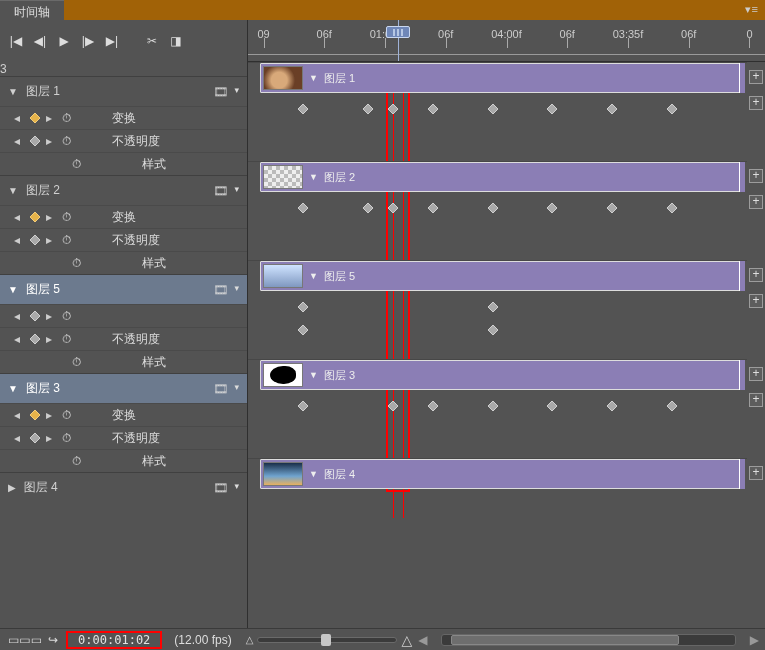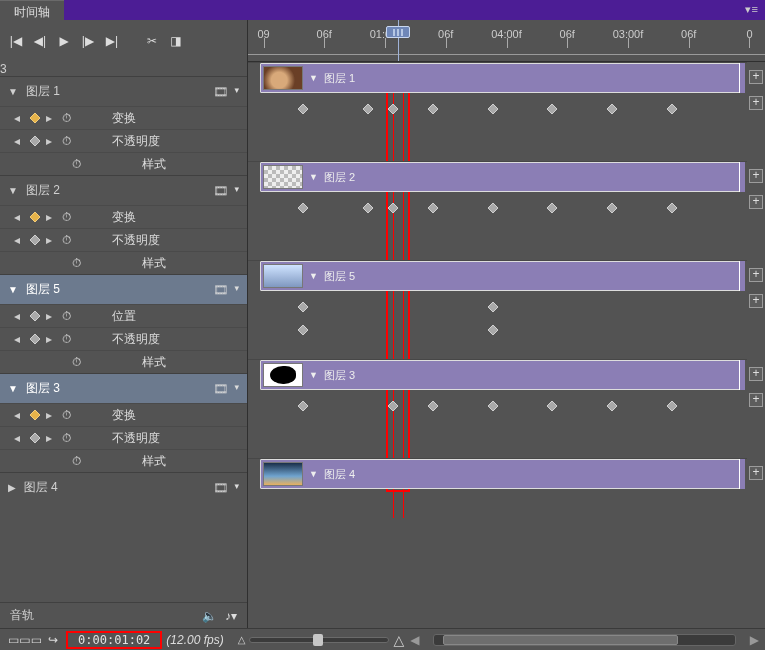"时间轴" .titlebar { background: #4c1d95 -> #a16207 }
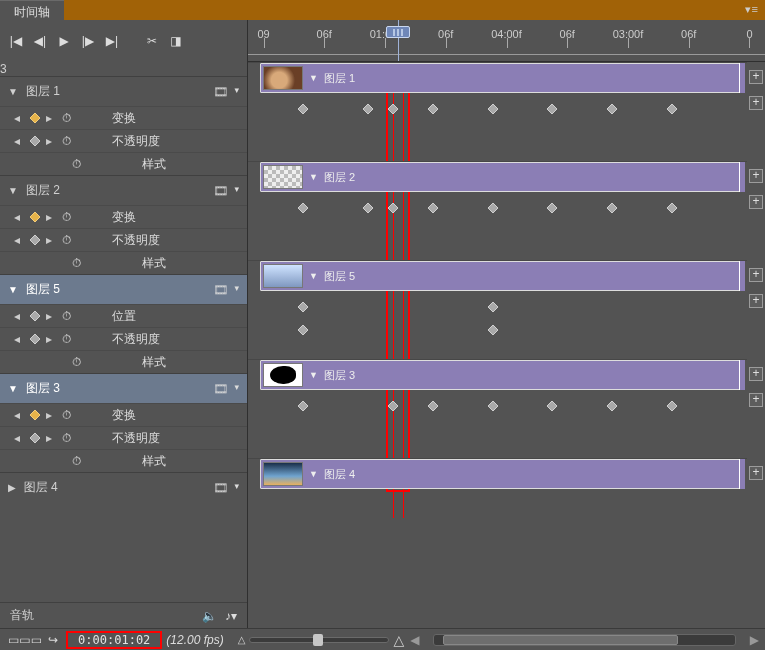"03:00f" div.lbl { text: 03:00f -> 03:35f }
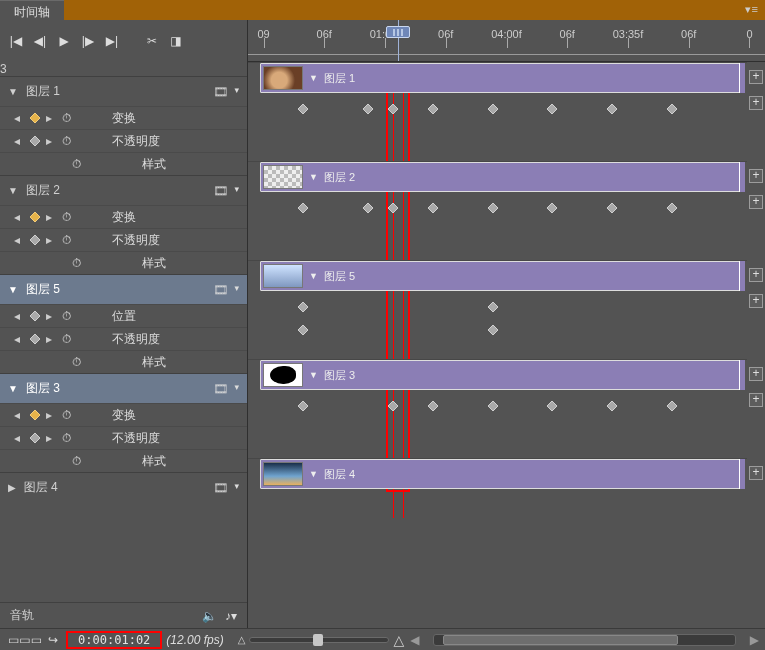"位置" span.lbl { html: <span>位置</span> -> none }
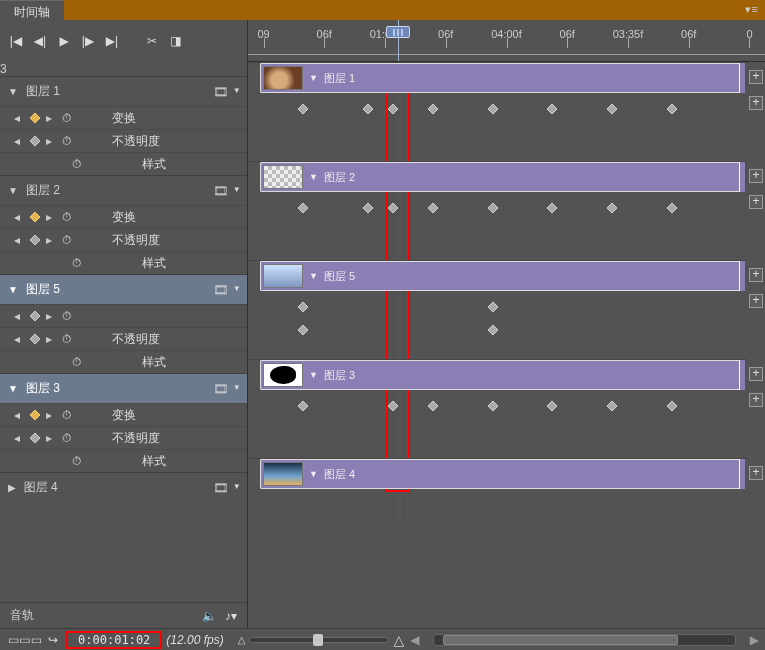"音轨" div.audio-row { html: <div> <span>音轨</span> <span> <span>🔈</span> <span>♪▾</span> </span> </div> -> none }
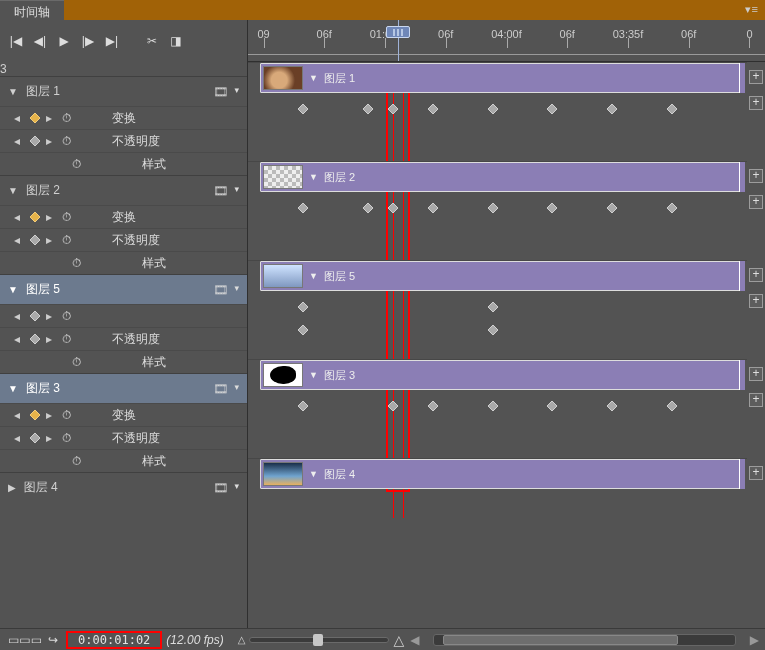"(12.00 fps)" .bottom .fps { font-style: italic -> none; margin-left: 4px -> 12px }
